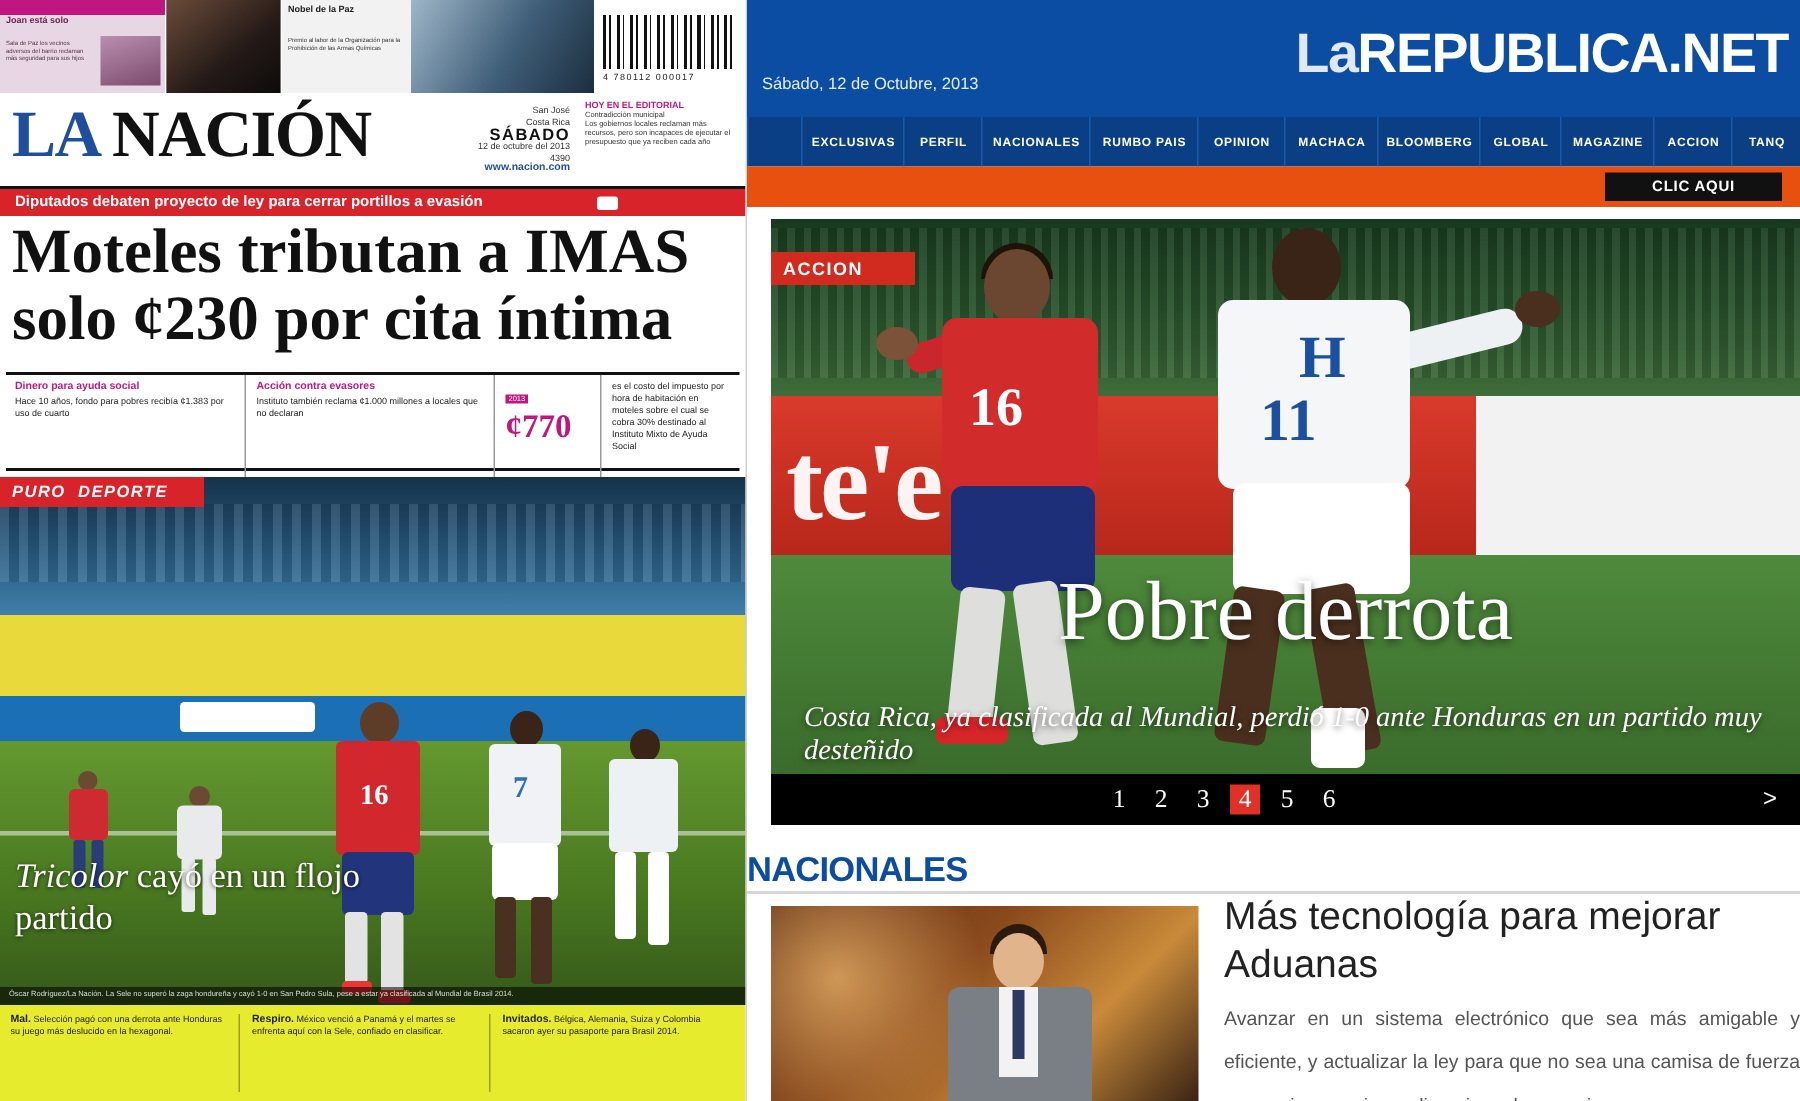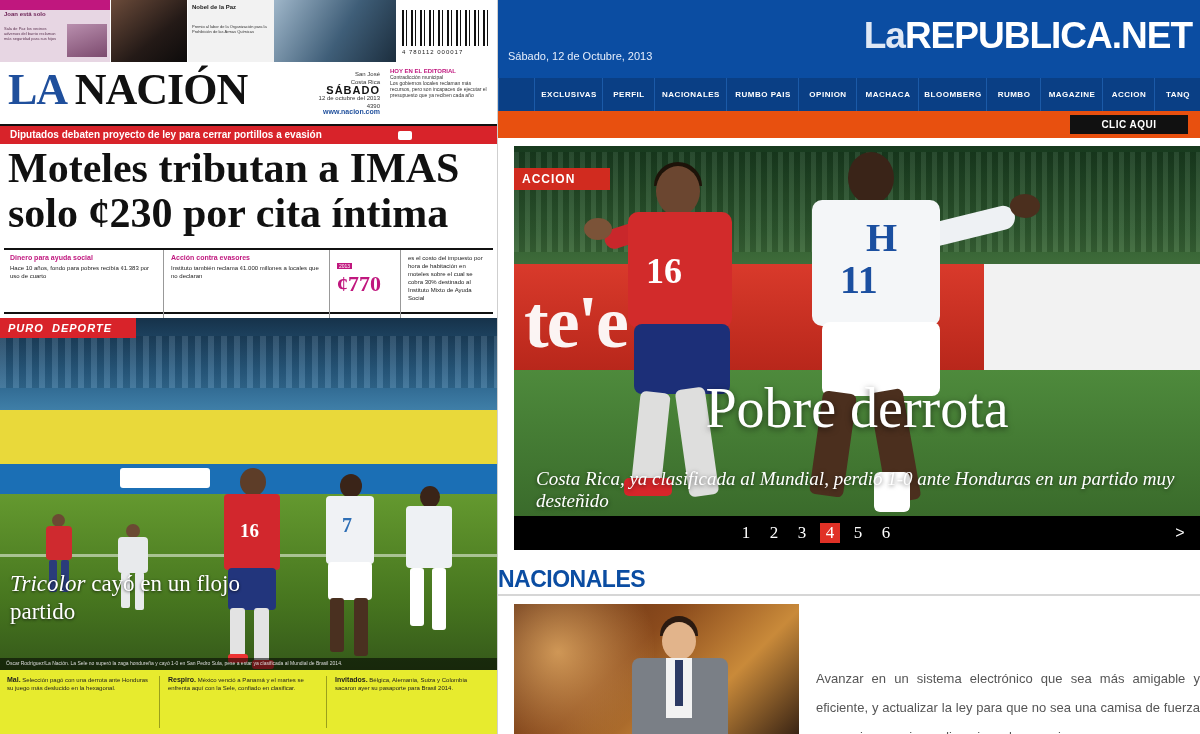"RUMBO" div.item { text: RUMBO -> GLOBAL }
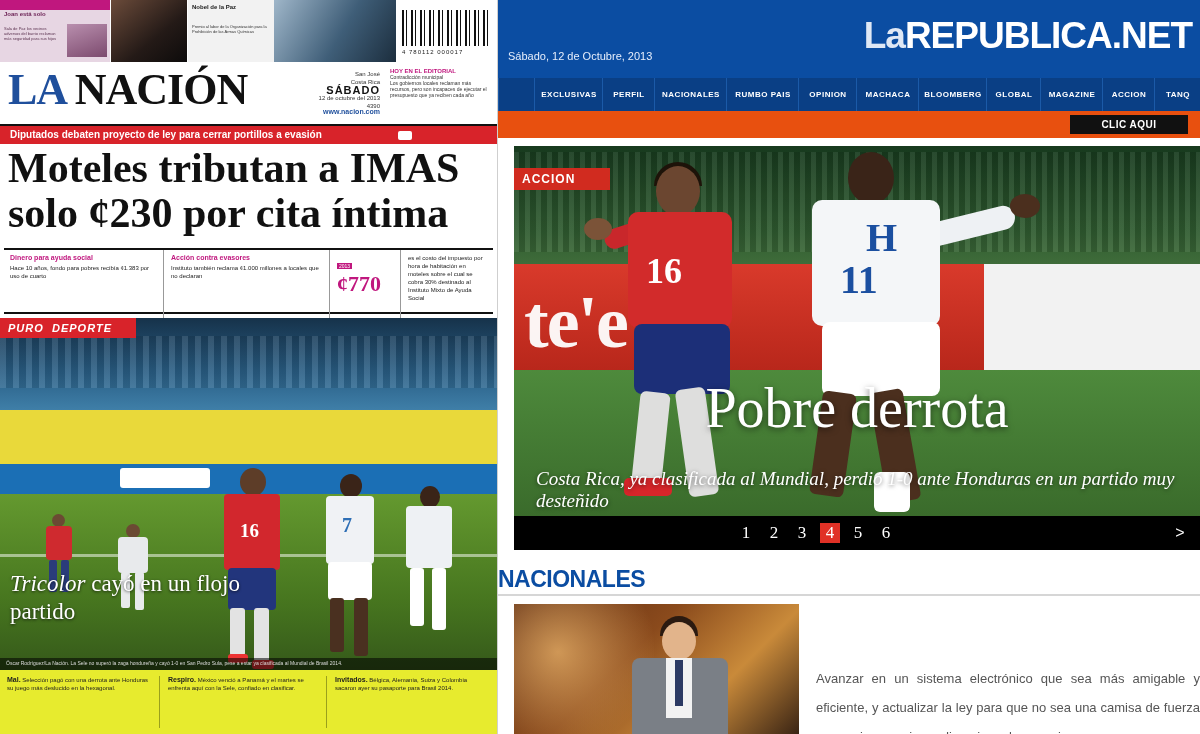"Más tecnología para mejorar Aduanas" div.lr-arttitle { html: none -> <div>Más tecnología para mejorar Aduanas</div> }
